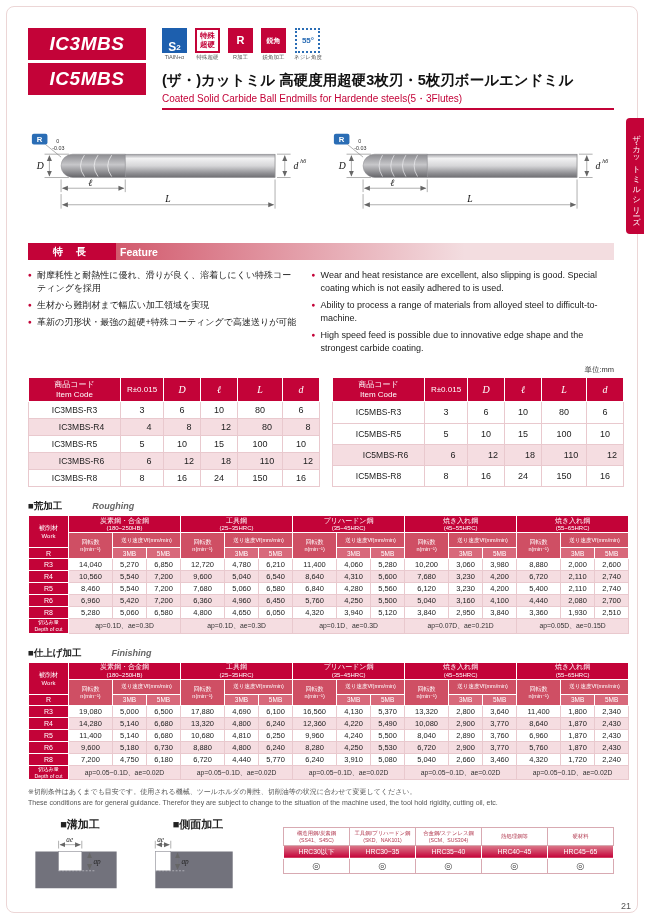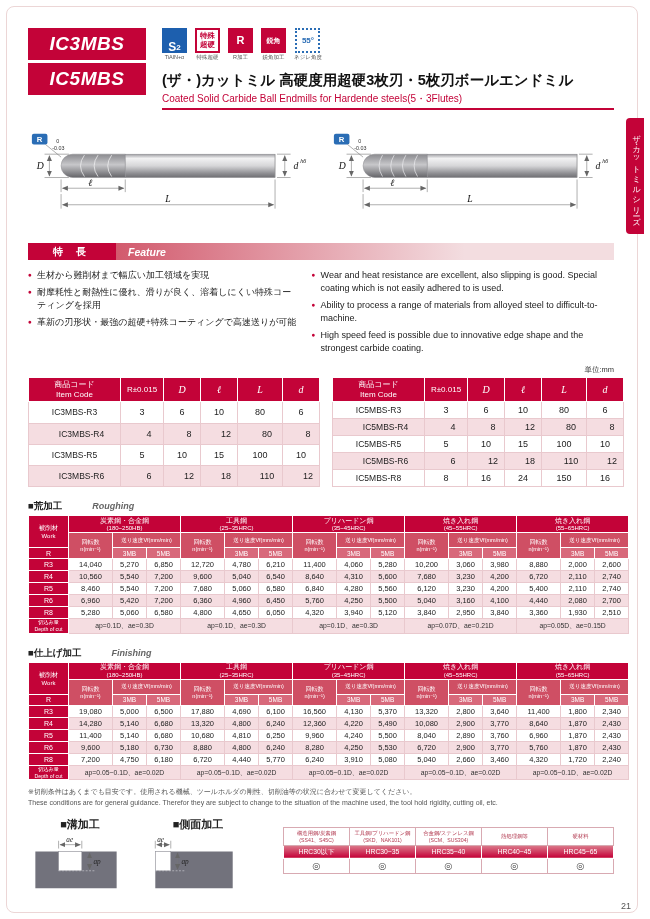"Feature" .fbar .et { font-style: italic -> none; padding-left: 12px -> 4px }
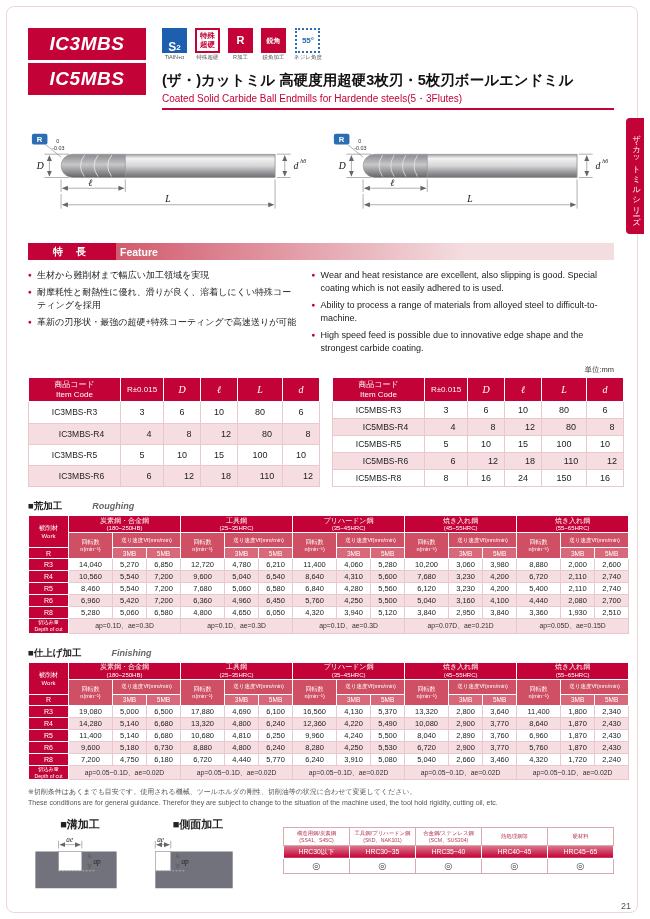"生材から難削材まで幅広い加工領域を実現" li { order: before "耐摩耗性と耐熱性に優れ、滑りが良く、溶着しにくい特殊コーティングを採用" -> after "耐摩耗性と耐熱性に優れ、滑りが良く、溶着しにくい特殊コーティングを採用" }
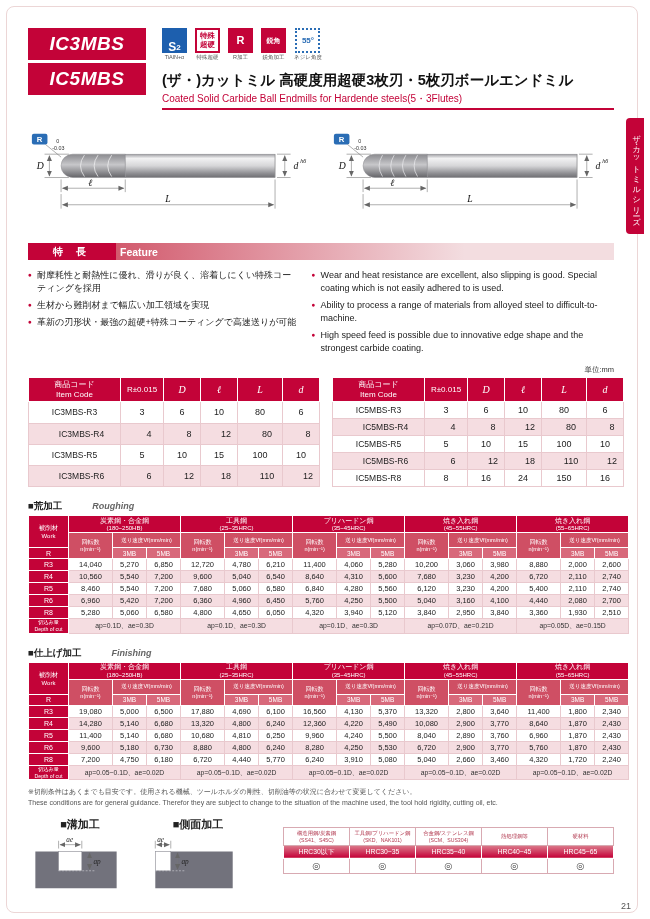"IC5MBS-R4" tr.alt { html: <tr> <td>IC5MBS-R4</td> <td>4</td> <td>8</td> <td>12</td> <td>80</td> <td>8</td> </tr> -> none }
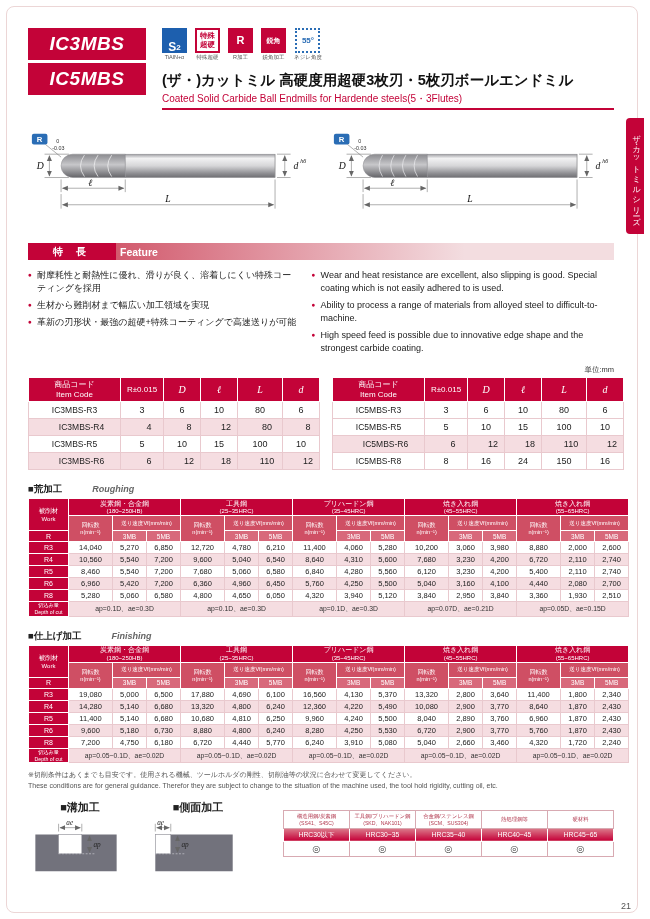"IC3MBS-R8" tr { html: none -> <tr> <td>IC3MBS-R8</td> <td>8</td> <td>16</td> <td>24</td> <td>150</td> <td>16</td> </tr> }
